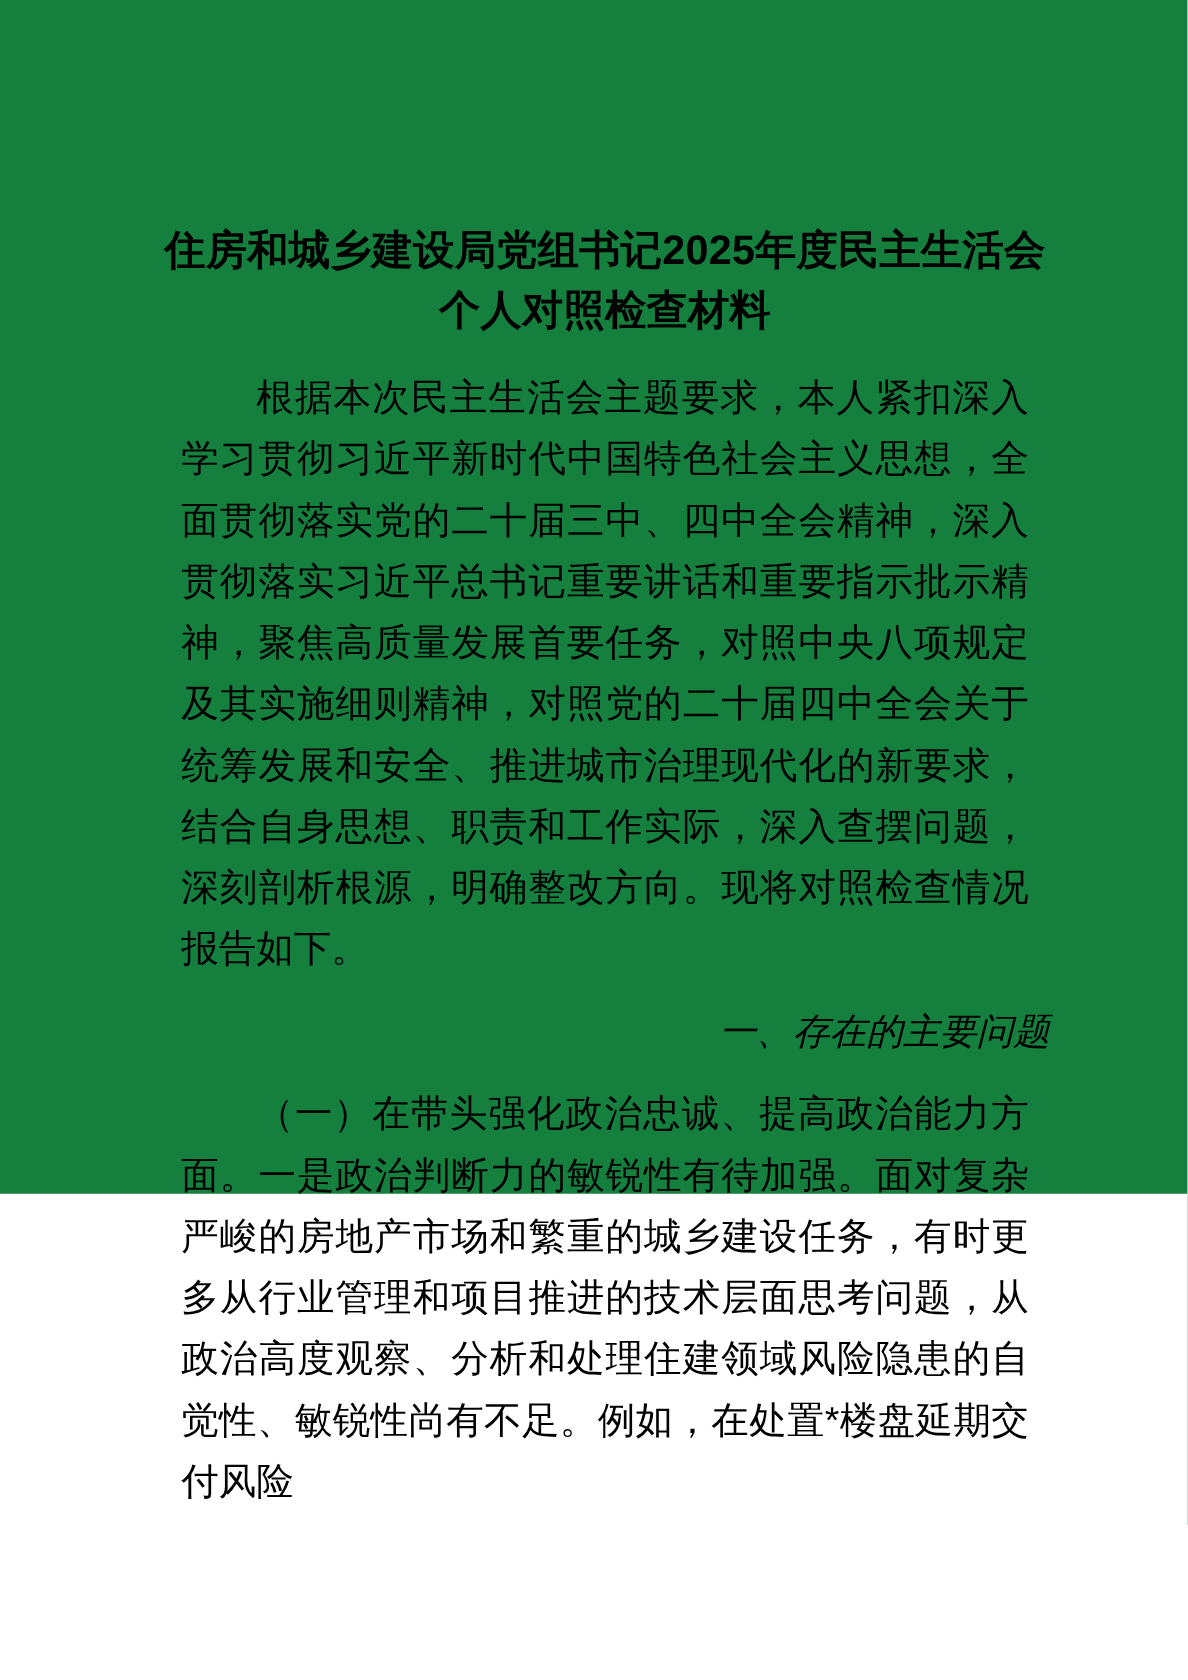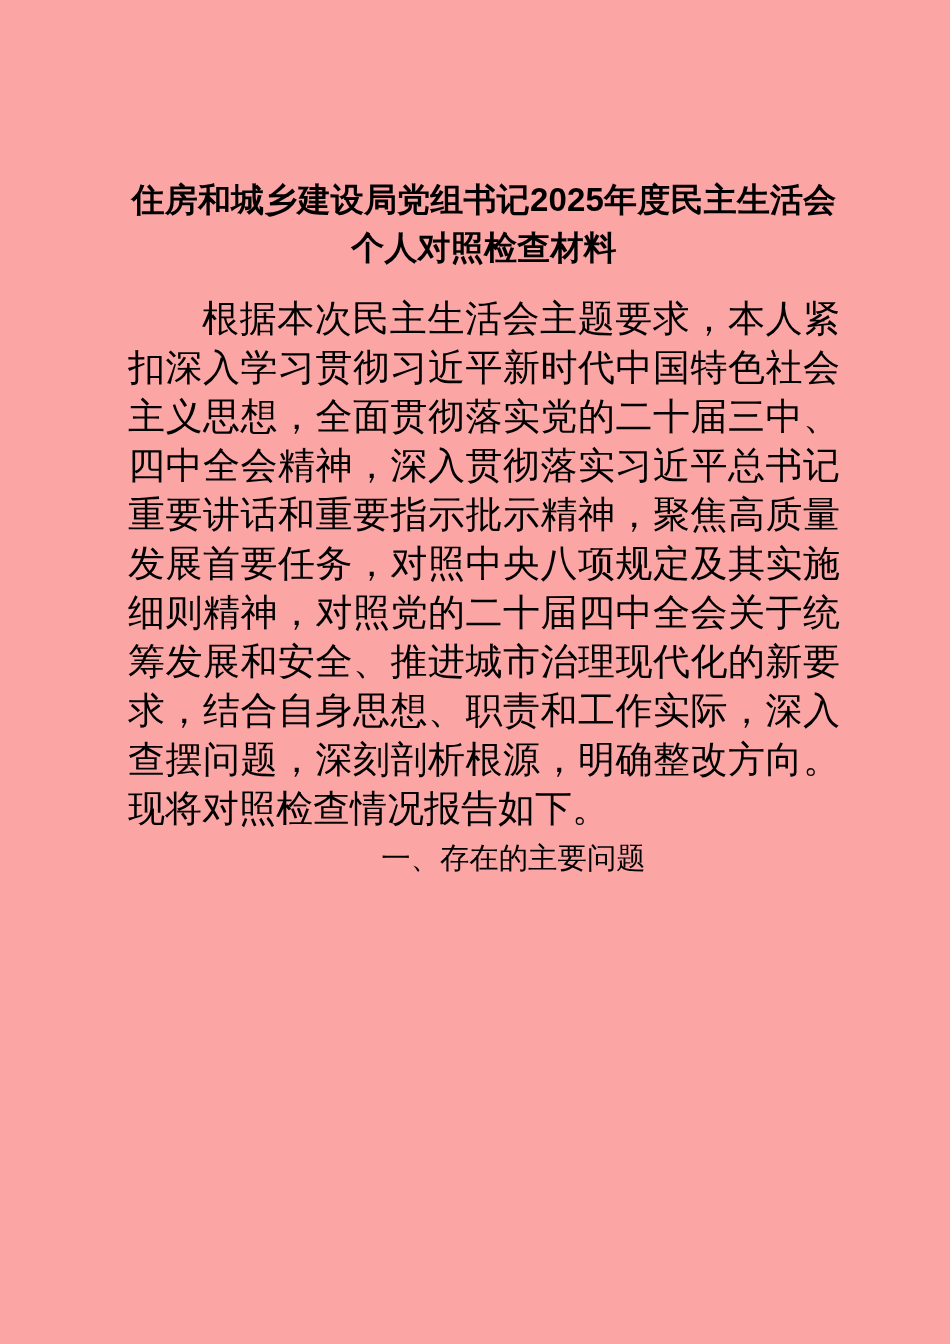"住房和城乡建设局党组书记2025年度民主生活会个人对照检查材料" .page { background: #fca5a5 -> #15803d; height: 1344px -> 955px }
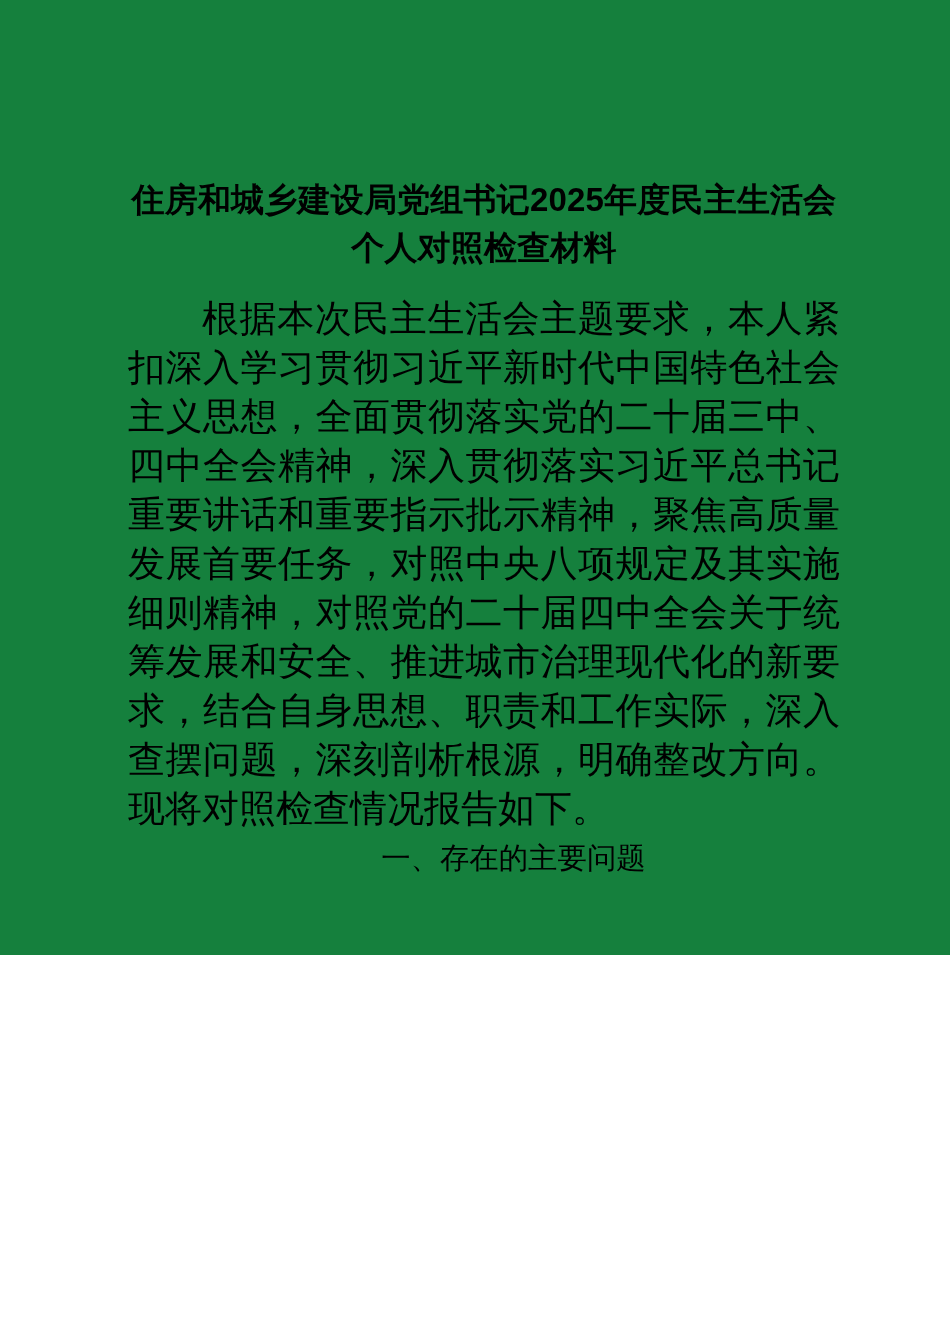"根据本次民主生活会主题要求，本人紧扣深入学习贯彻习近平新时代中国特色社会主义思想" .para { font-size: 37px -> 30px; margin: 0 -> 17px }
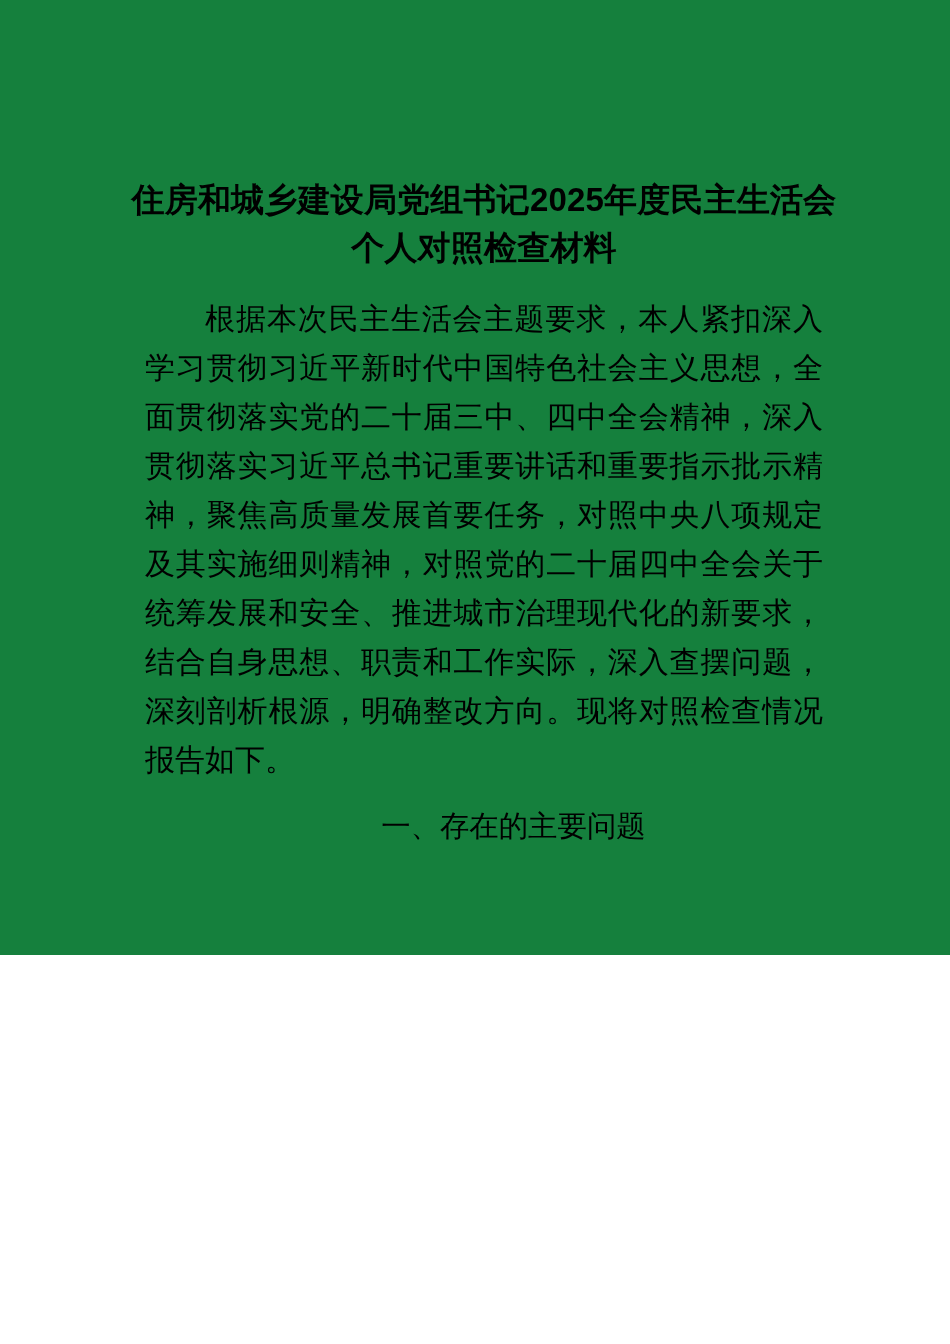"一、存在的主要问题" .heading { font-style: none -> italic; text-align: center -> right }
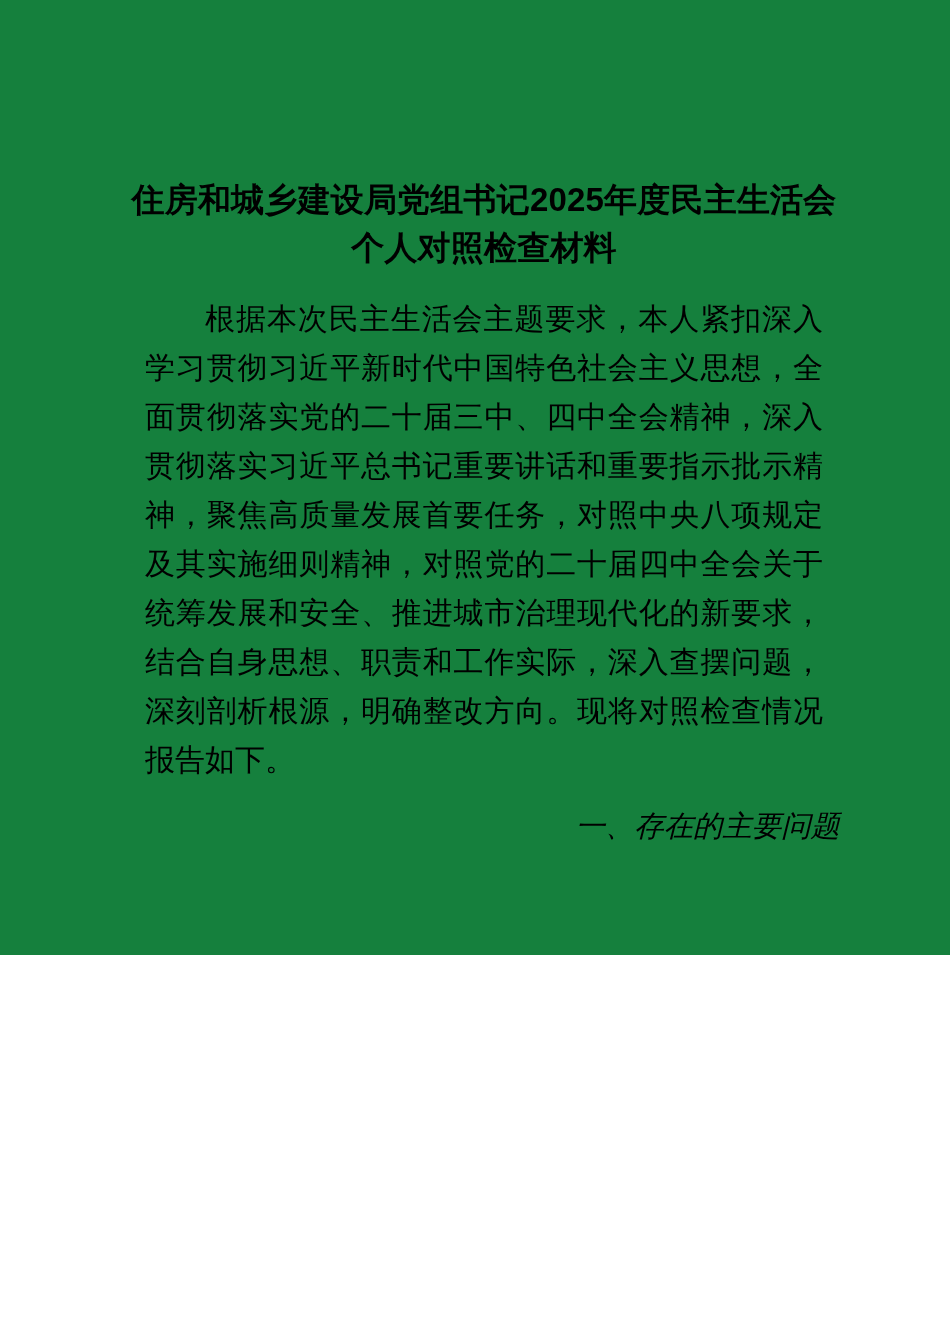"（一）在带头强化政治忠诚、提高政治能力方面。一是政治判断力的敏锐性有待加强。面对" p.para { html: none -> <p>（一）在带头强化政治忠诚、提高政治能力方面。一是政治判断力的敏锐性有待加强。面对复杂严峻的房地产市场和繁重的城乡建设任务，有时更多从行业管理和项目推进的技术层面思考问题，从政治高度观察、分析和处理住建领域风险隐患的自觉性、敏锐性尚有不足。例如，在处置*楼盘延期交付风险</p> }
